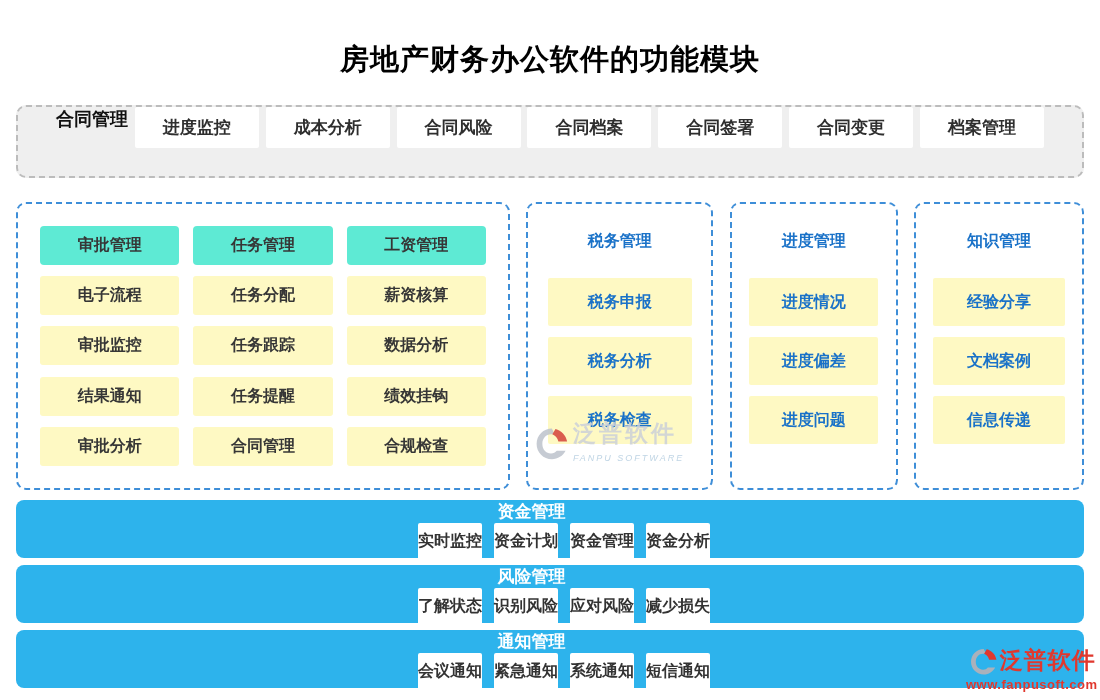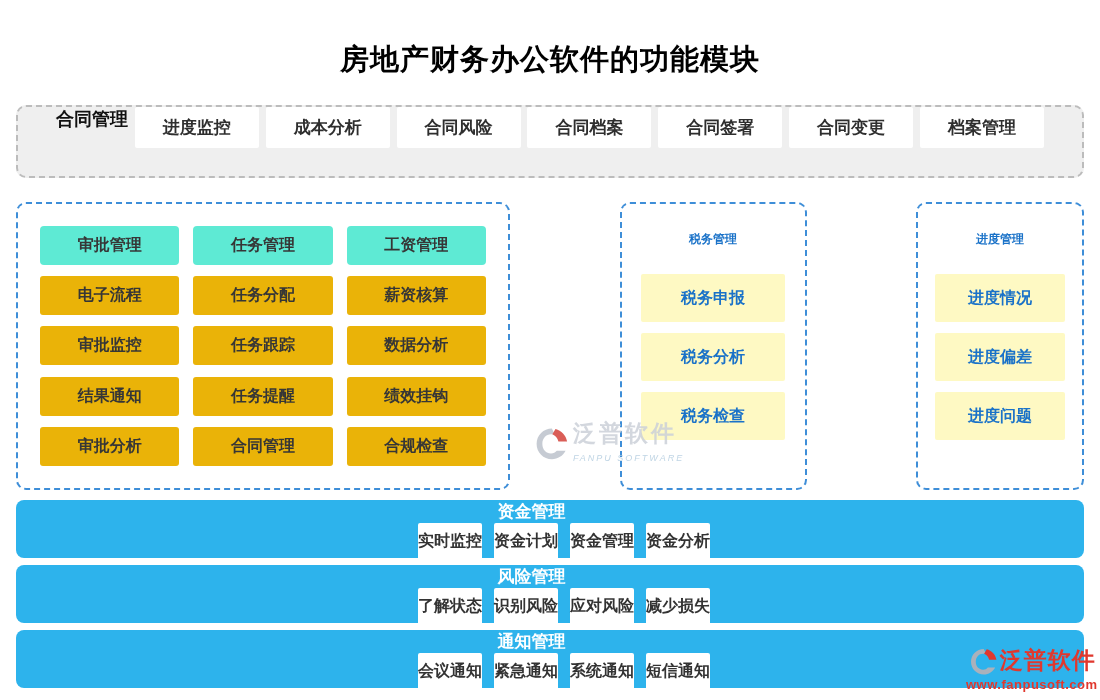"税务管理" .side-title { font-size: 12px -> 16px }
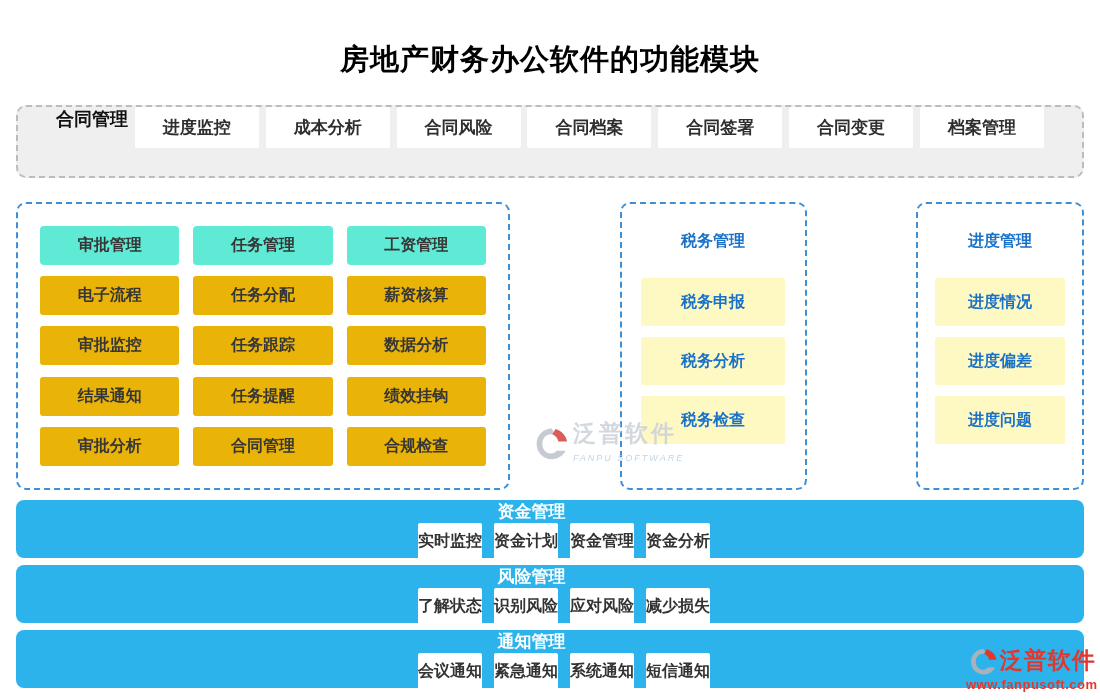"知识管理" div.panel { html: none -> <div> <div>知识管理</div> <div>经验分享</div> <div>文档案例</div> <div>信息传递</div> </div> }
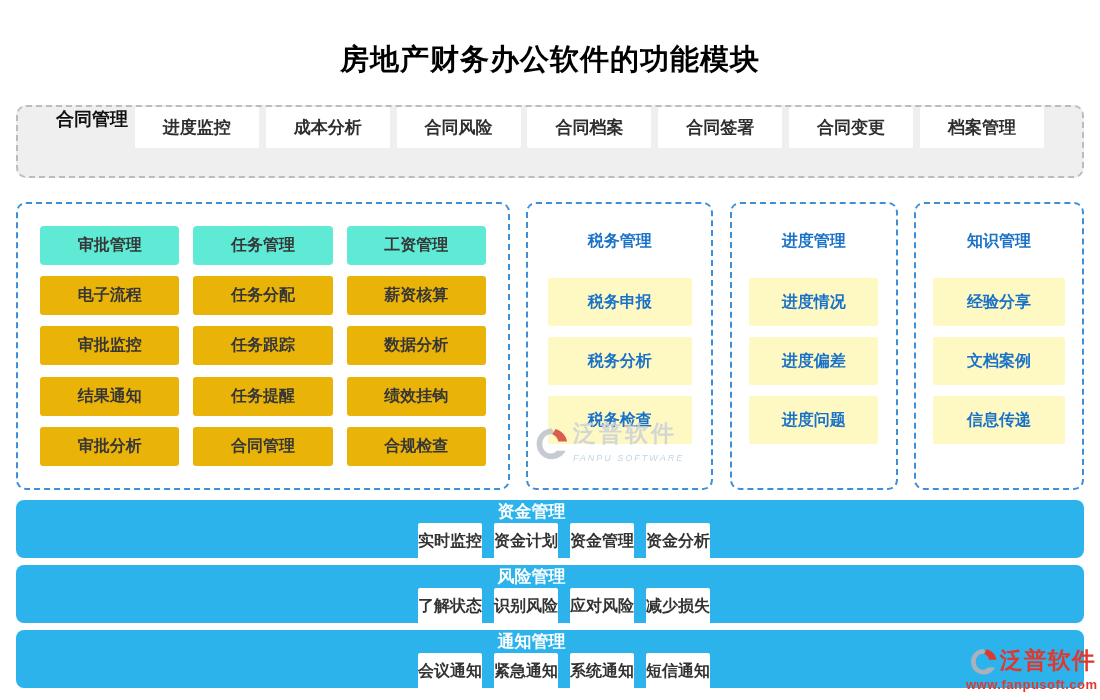"电子流程" .grid-btn { background: #eab308 -> #fef9c3 }
